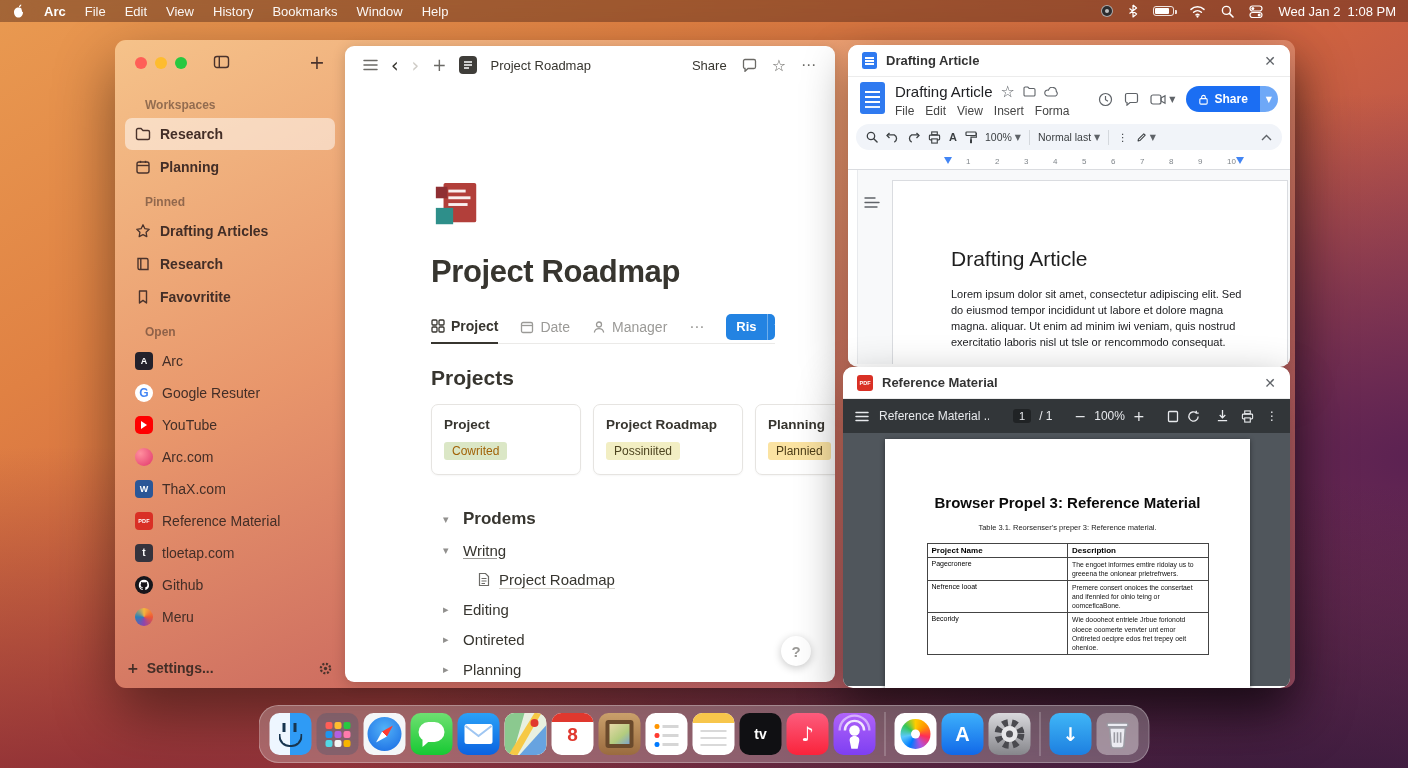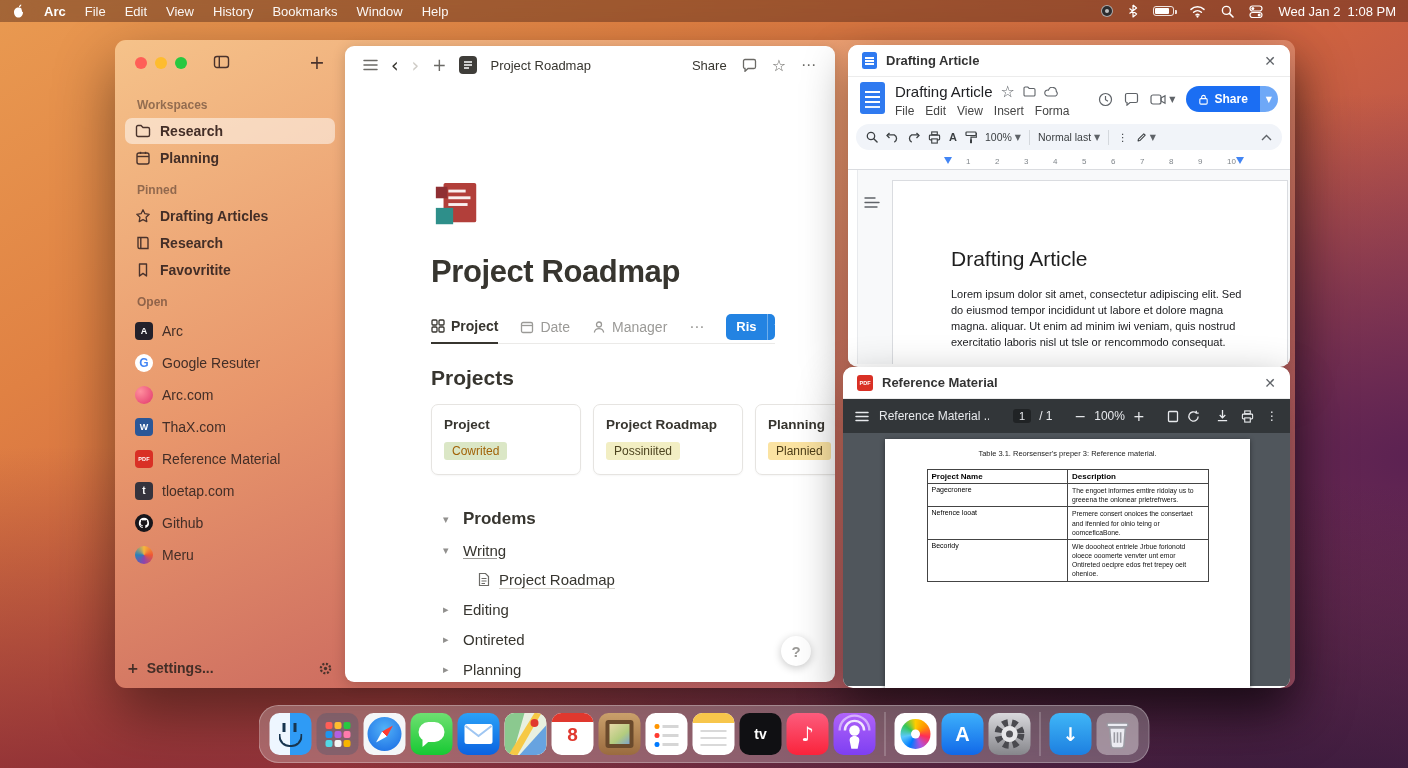"Workspaces" .sb-label { margin: 12px 12px 6px -> 12px 20px 6px }
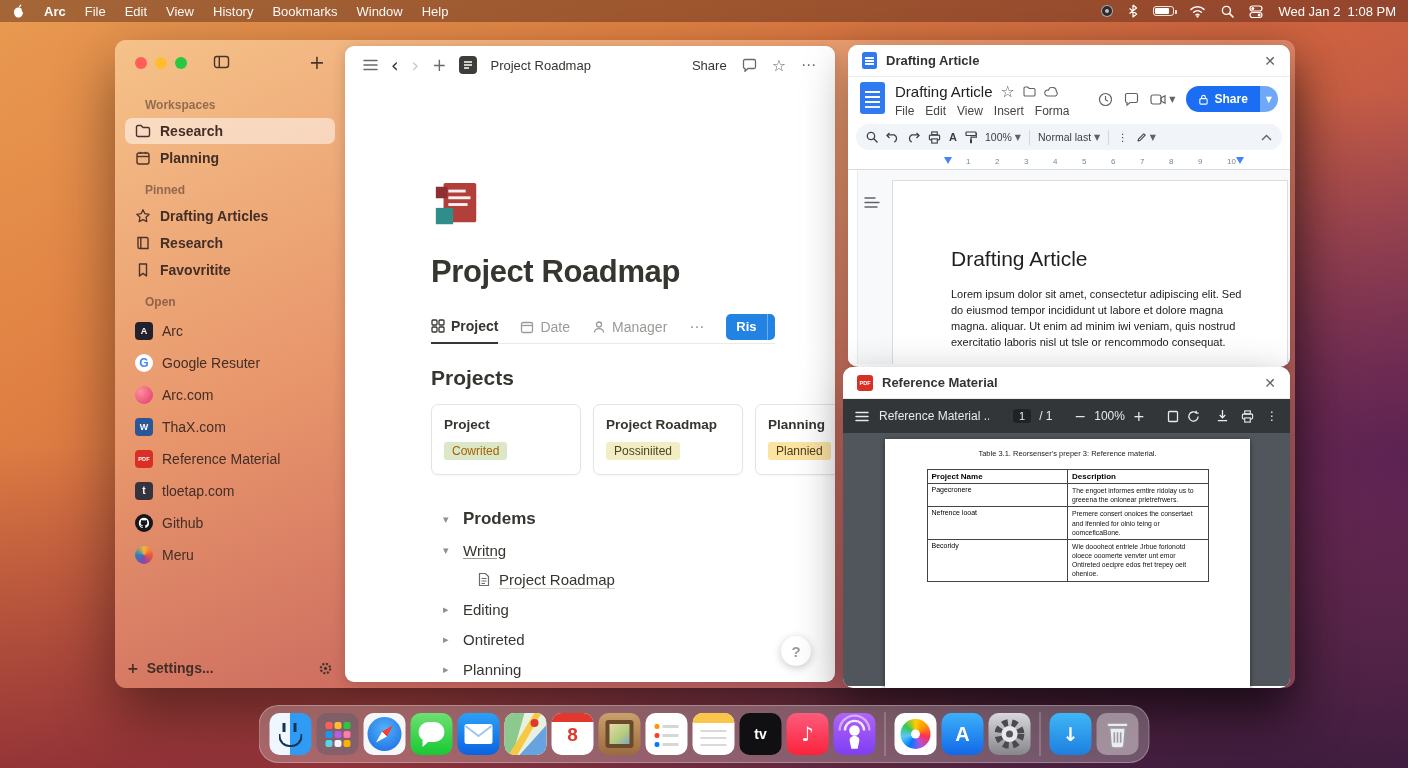"Research" .sb-item { height: 26px -> 32px }
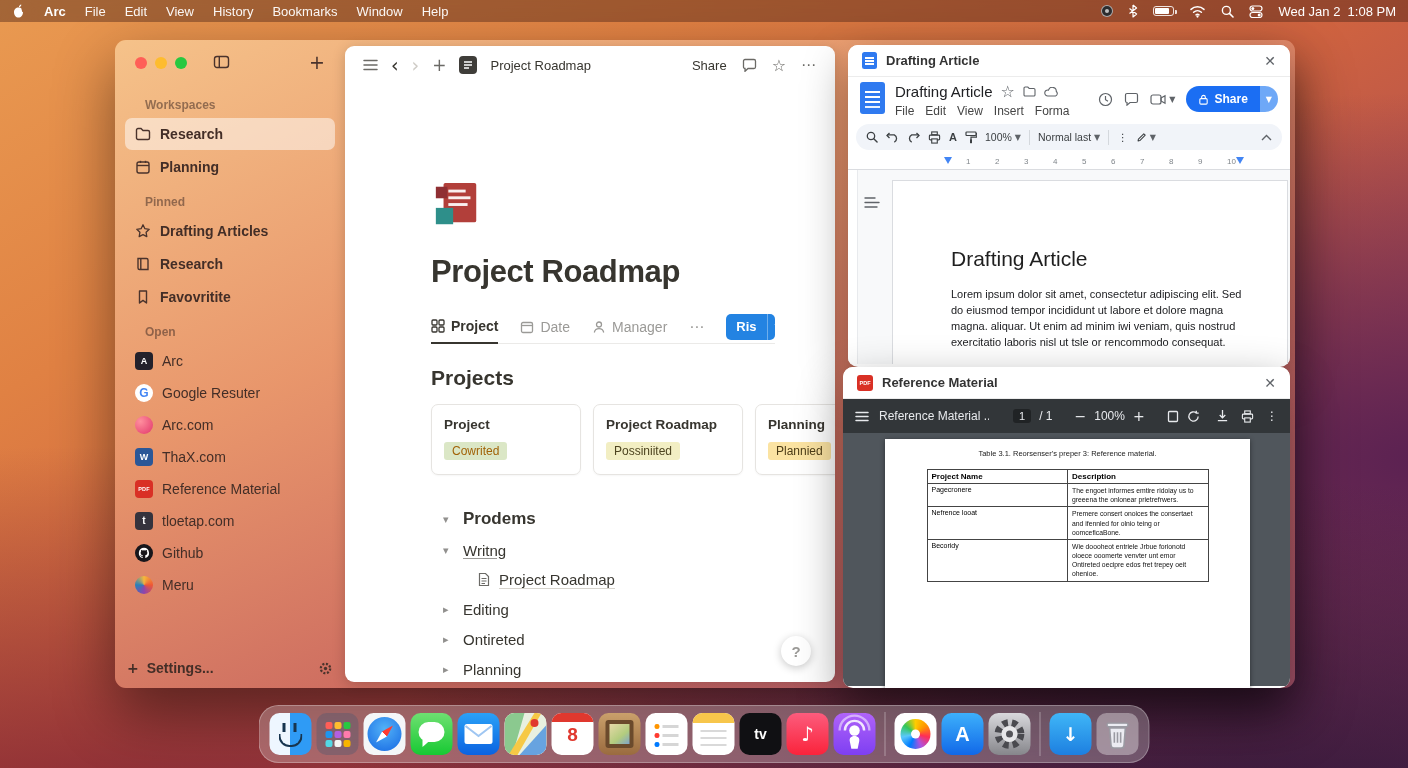"YouTube" div.sb-item { html: none -> <div> <span> <i></i> </span> <span>YouTube</span> </div> }
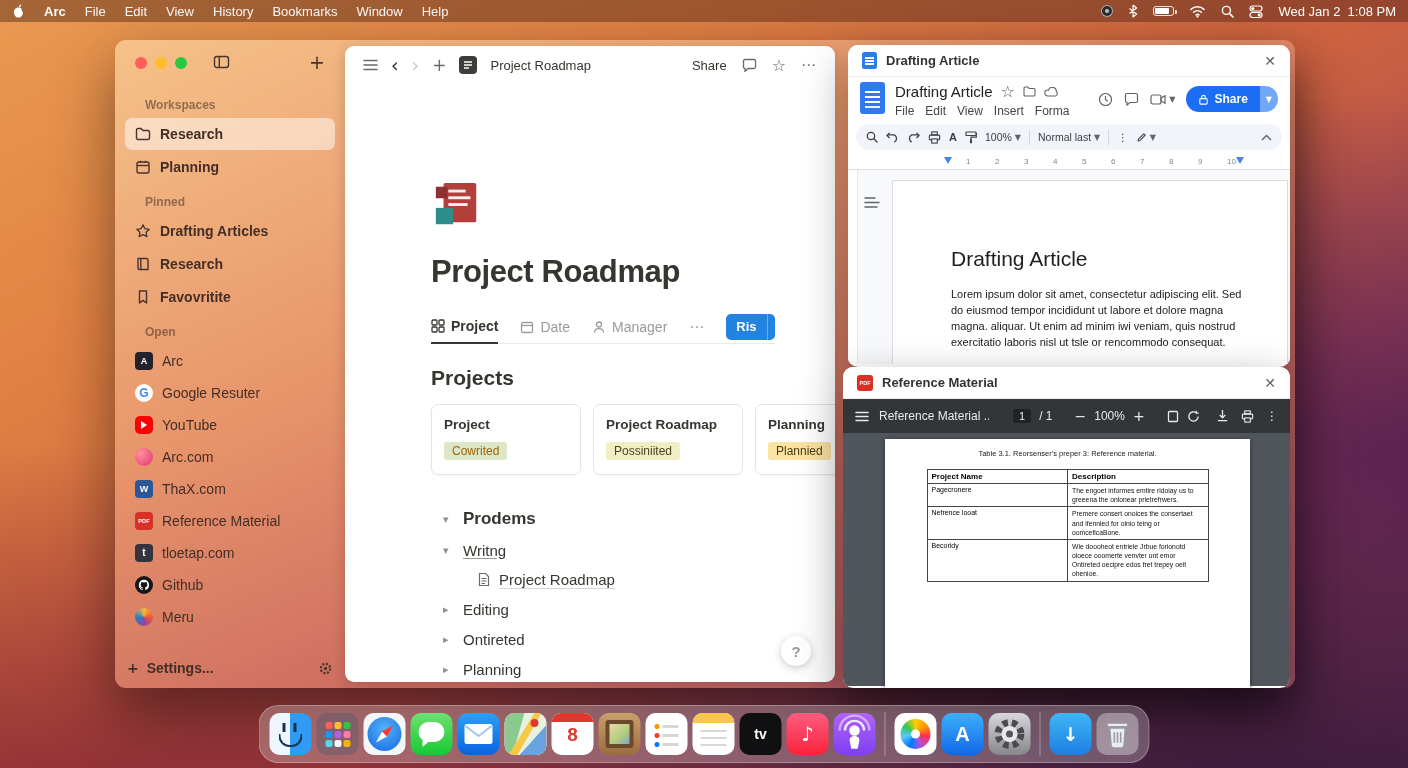"Browser Propel 3: Reference Material" div.pdf-h1 { html: none -> <div>Browser Propel 3: Reference Material</div> }
